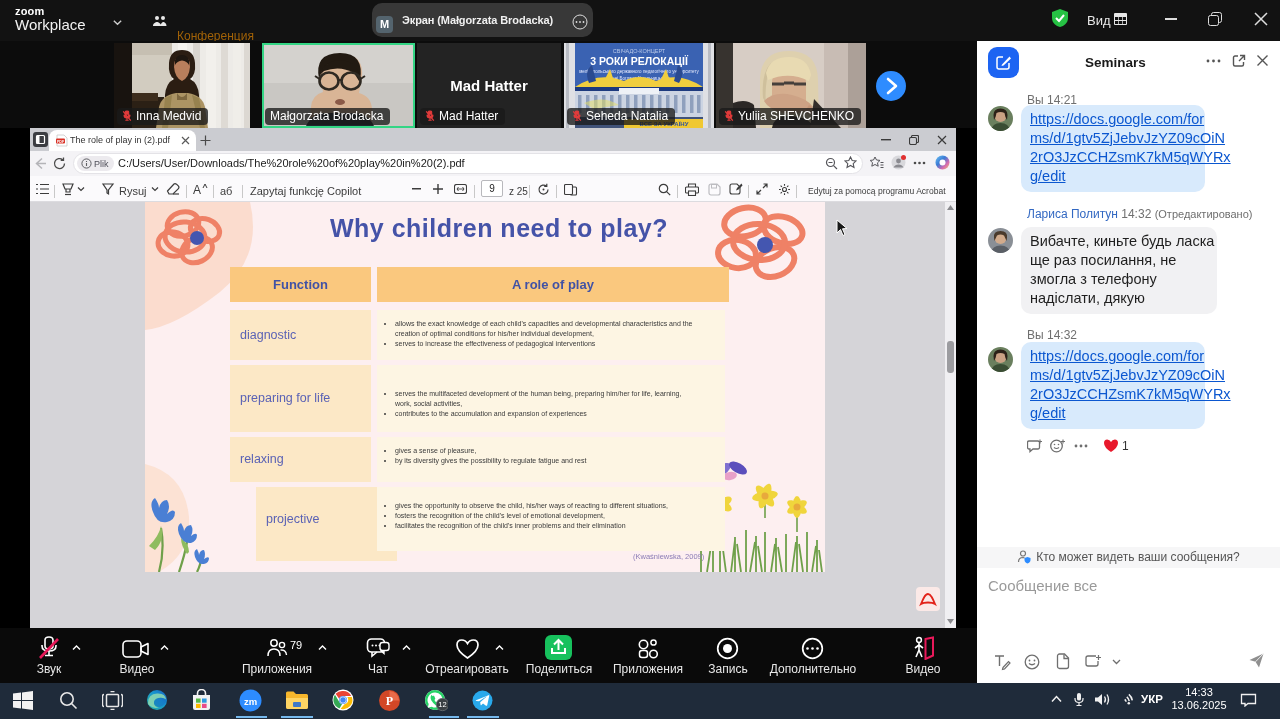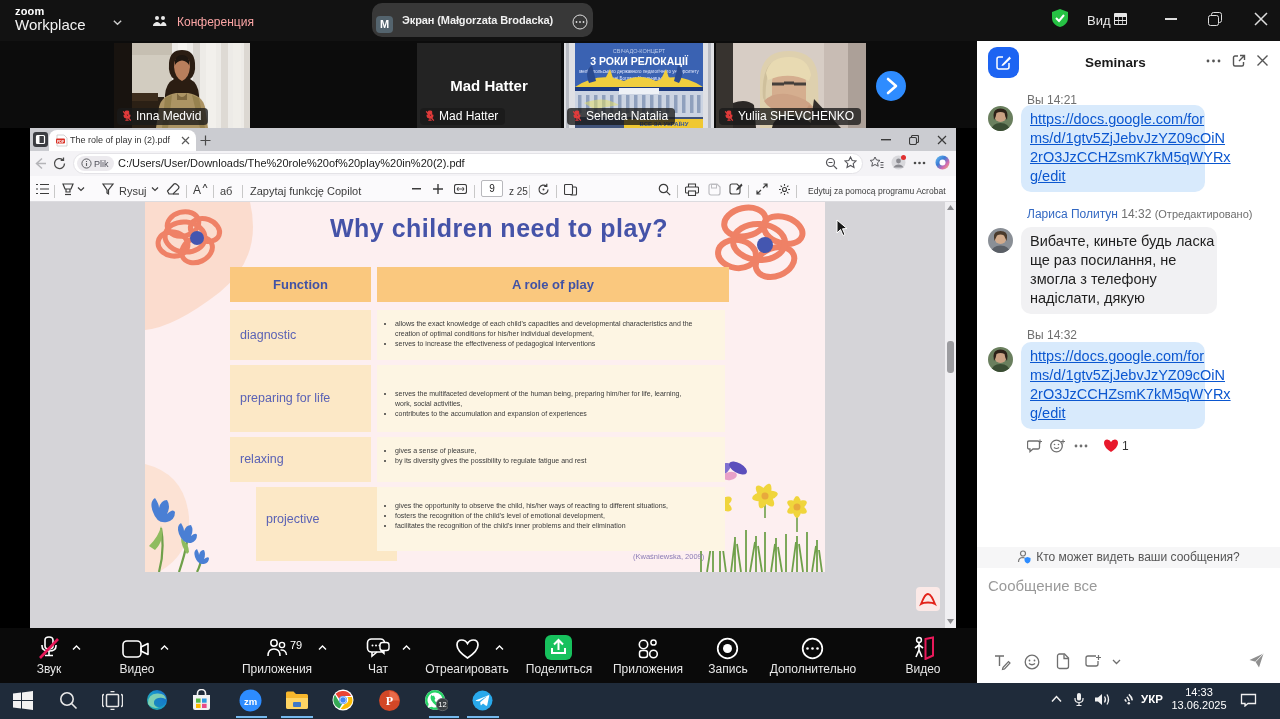"Конференция" .conf { color: #fca5a5 -> #a16207; top: 15px -> 29px }
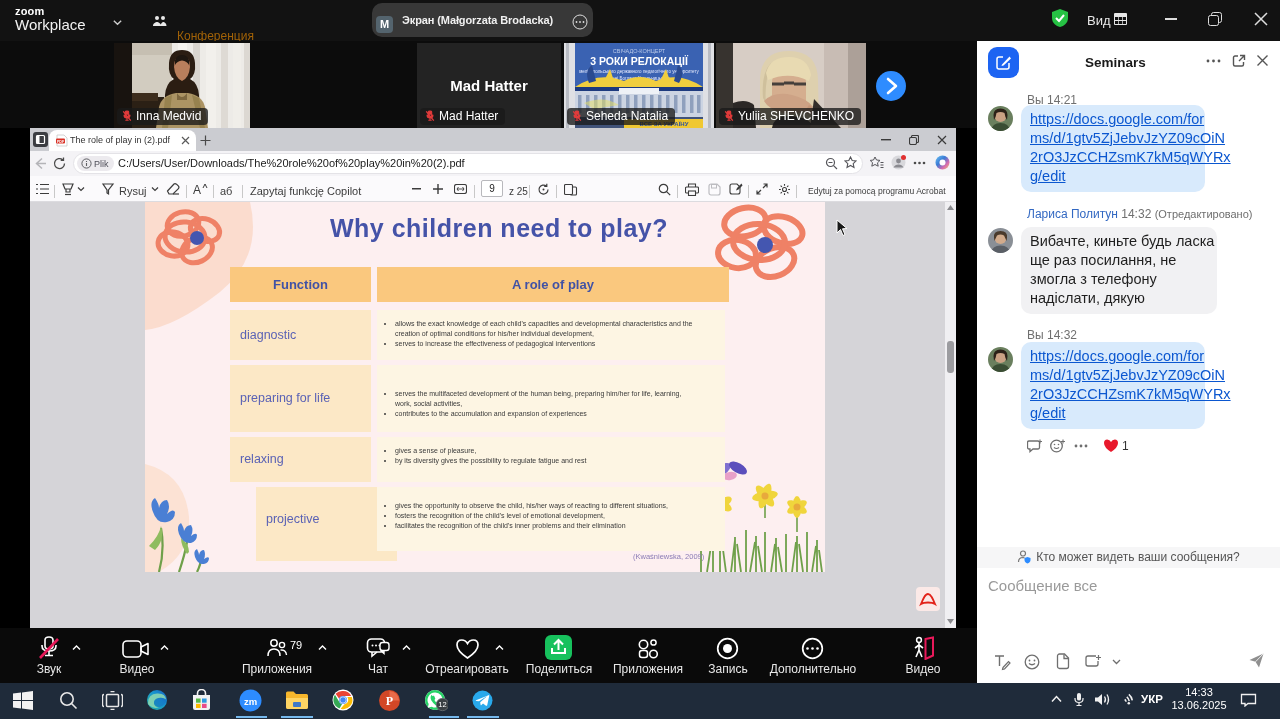"Małgorzata Brodacka" div.tile { html: none -> <div> <svg> <rect></rect> <rect></rect> <path></path> <path></path> <path></path> <ellipse></ellipse> <ellipse></ellipse> <path></path> <ellipse></ellipse> <path></path> </svg> <div>Małgorzata Brodacka</div> </div> }
